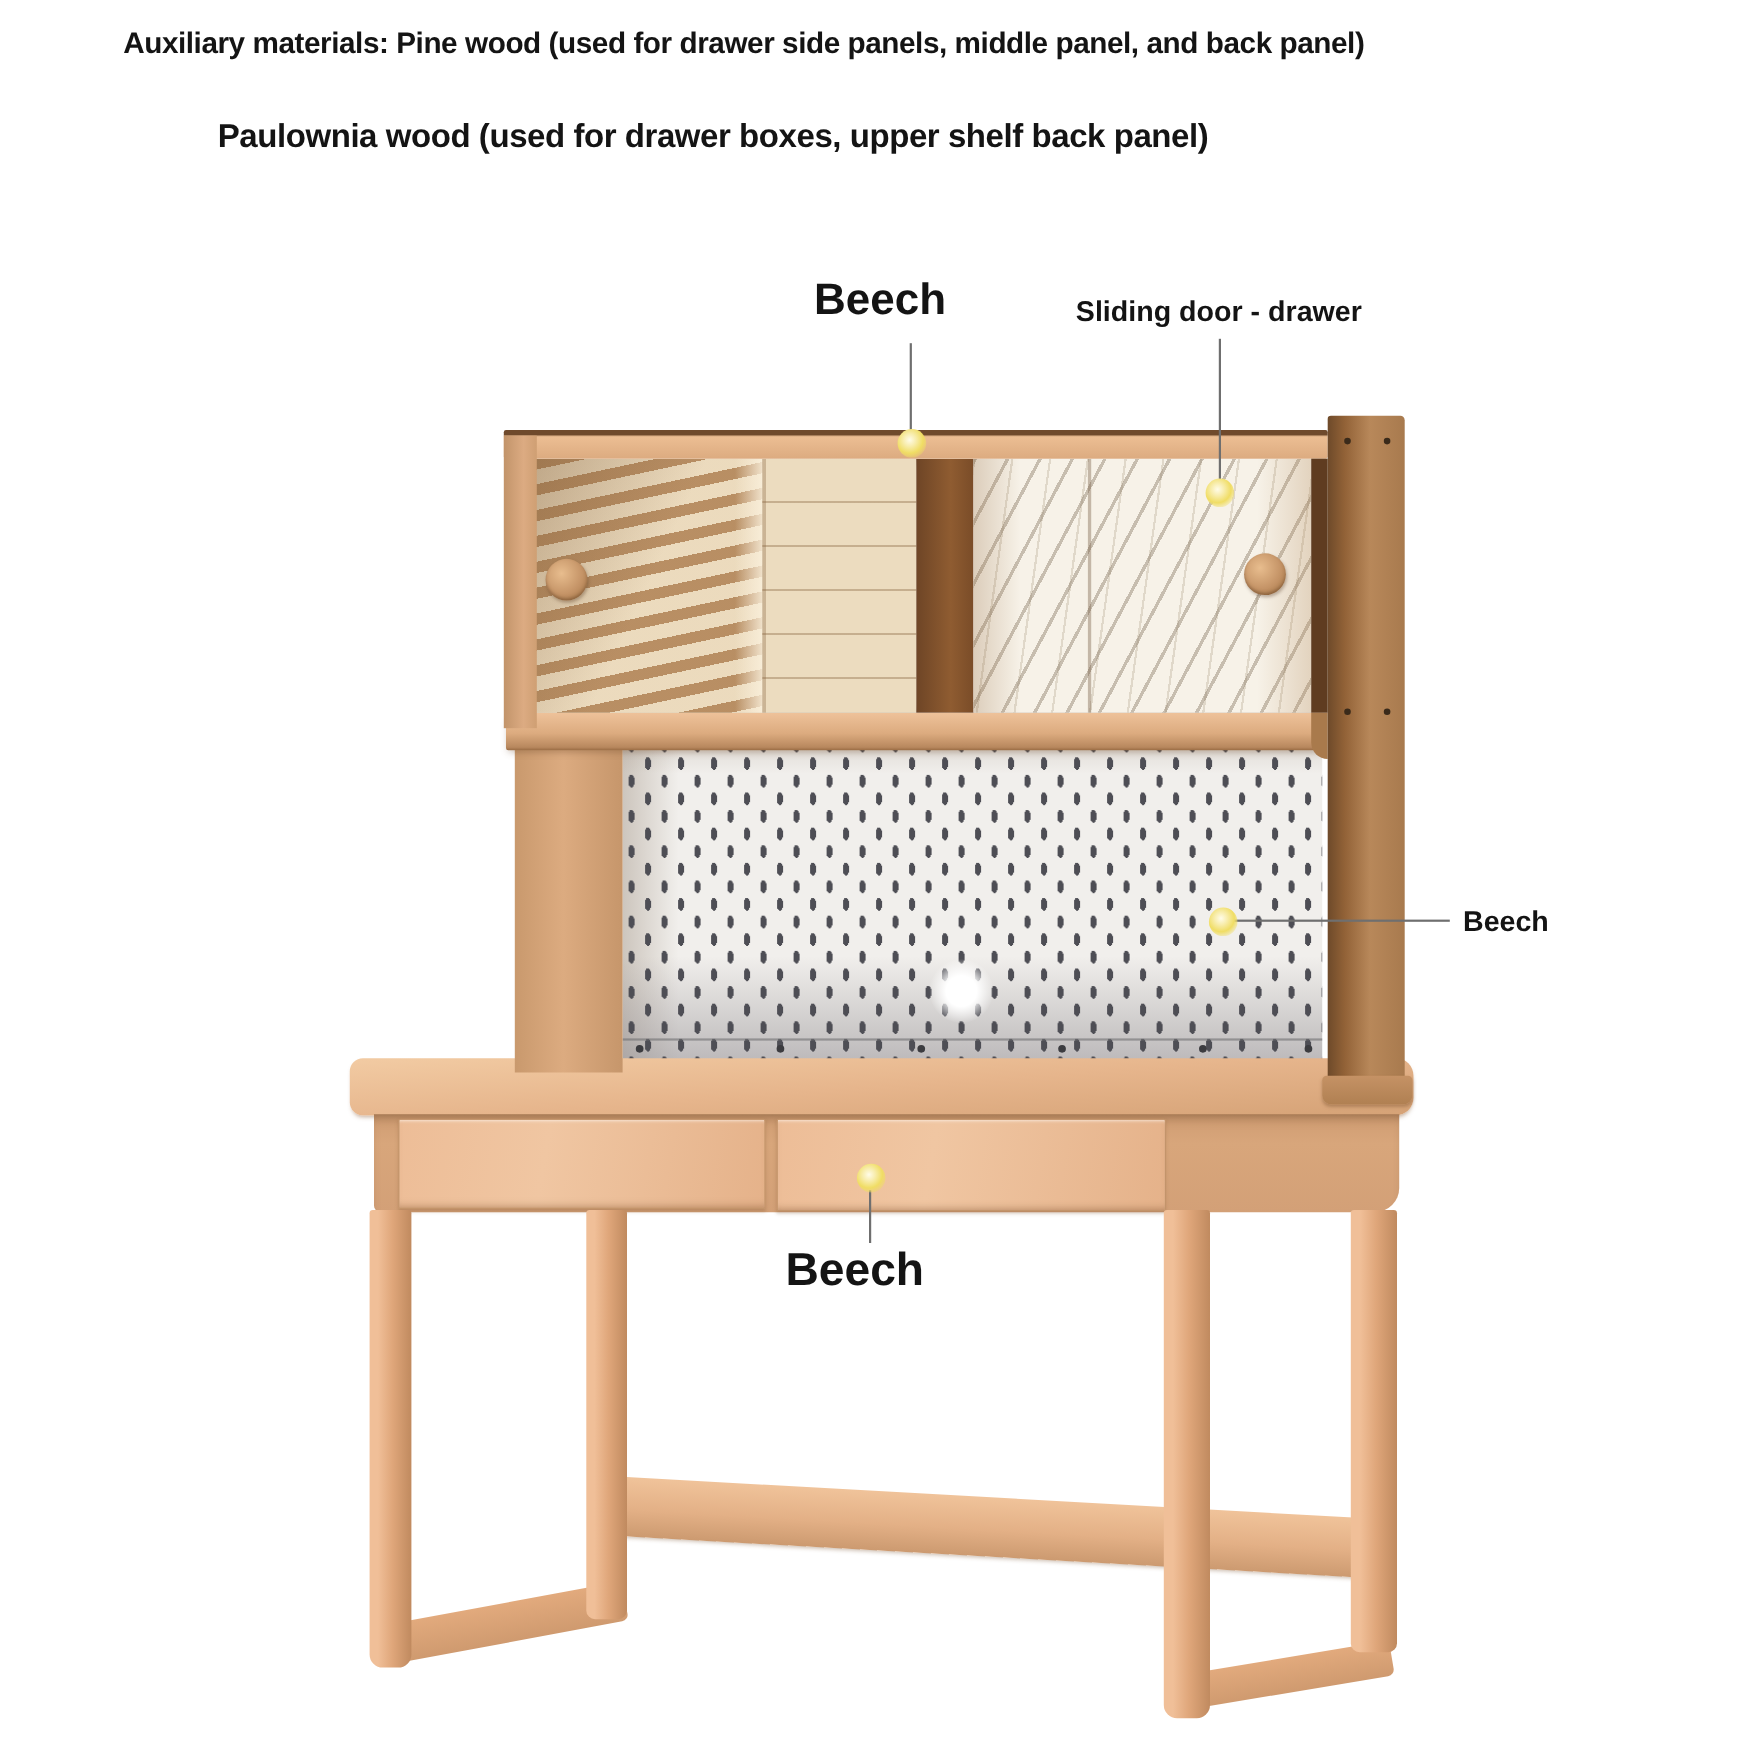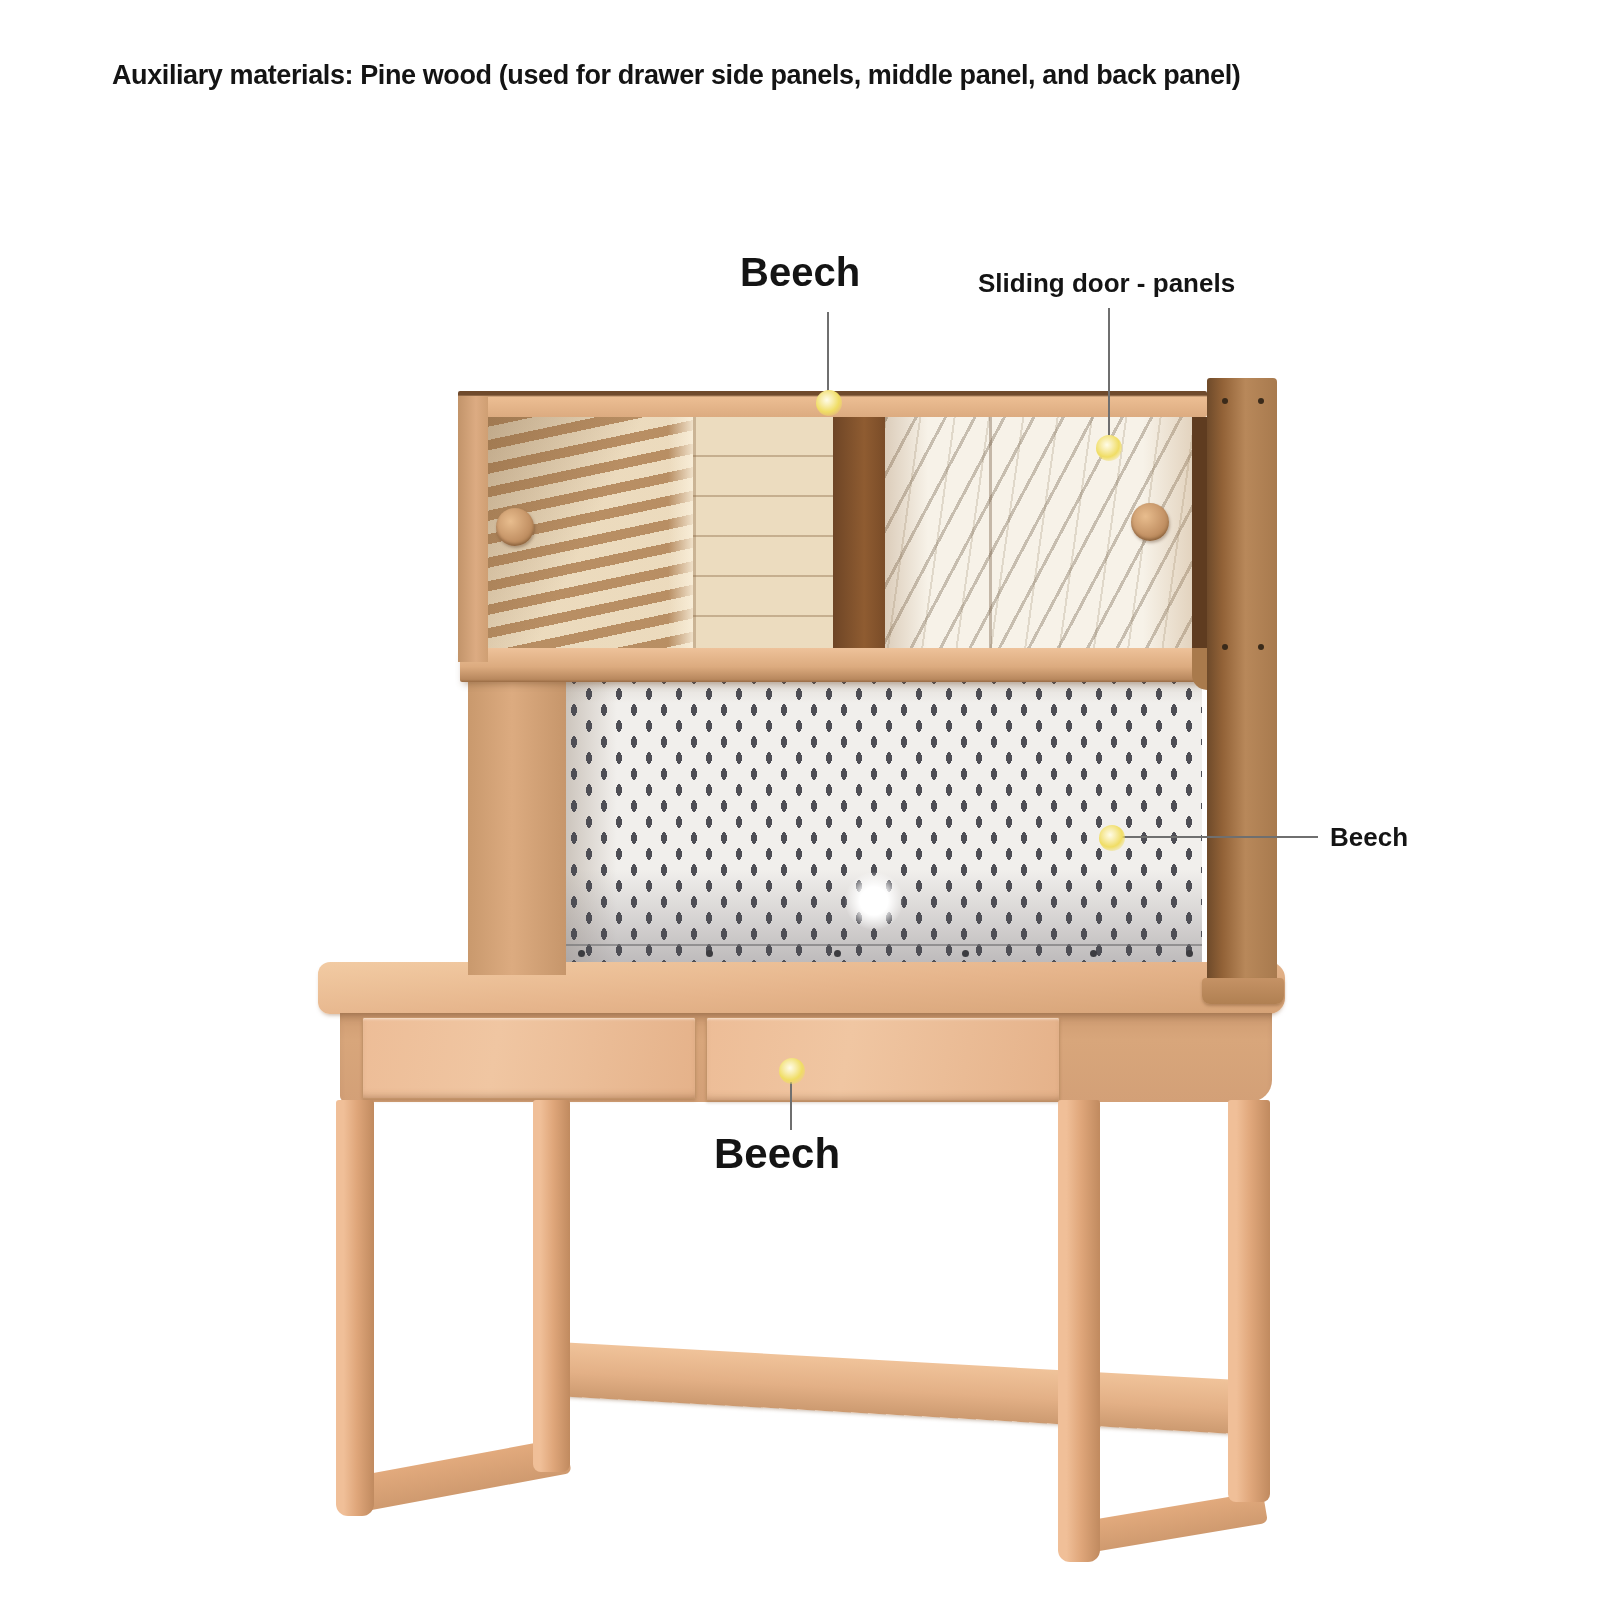"Auxiliary materials: Pine wood (used" #hdr1 { margin-top: 36px -> none }
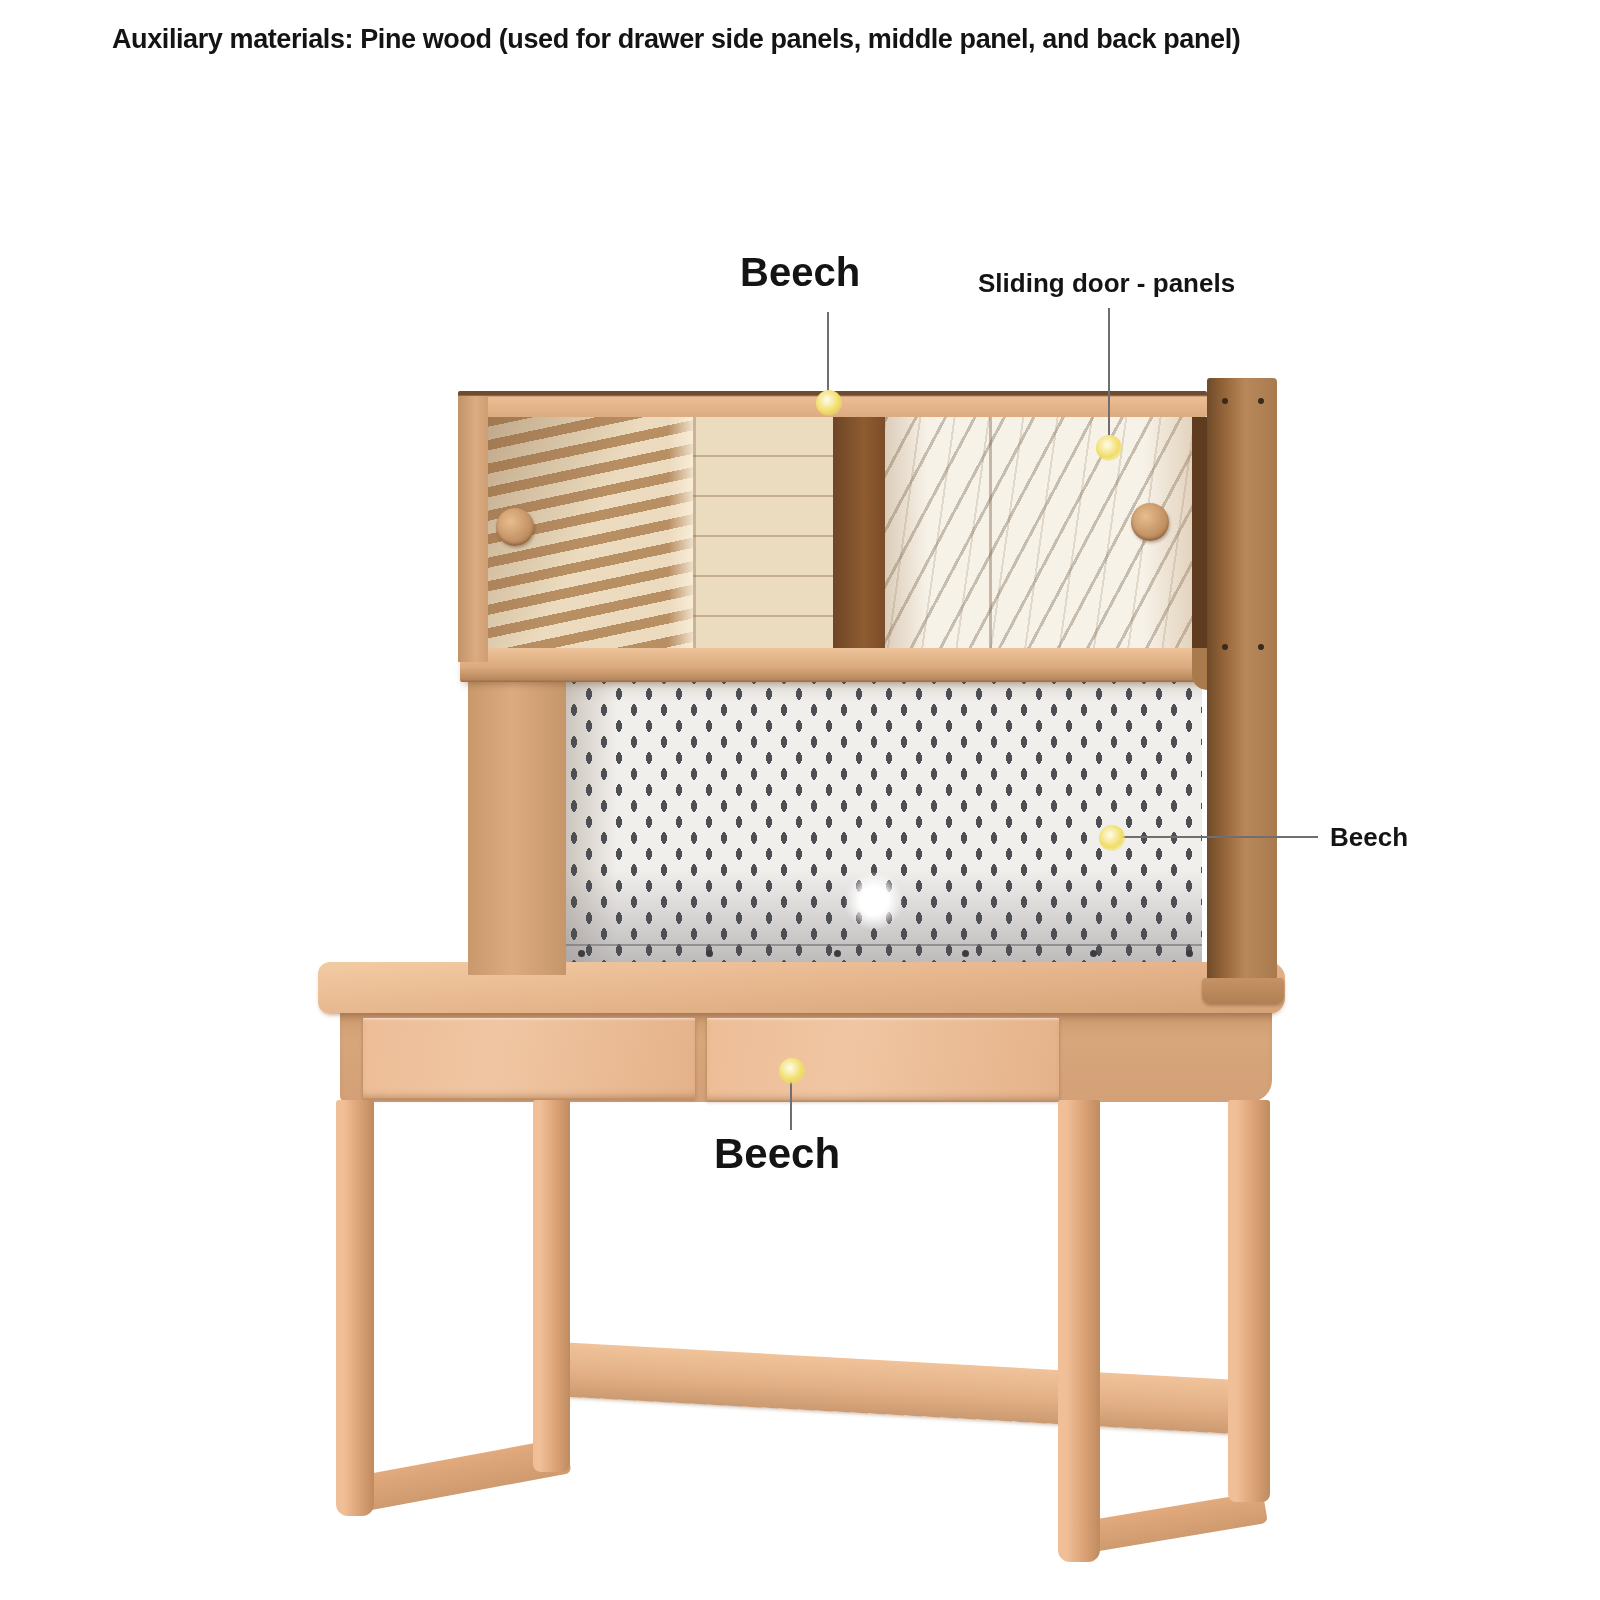"Paulownia wood (used for drawer" div.abs { html: none -> <div>Paulownia wood (used for drawer boxes, upper shelf back panel)</div> }
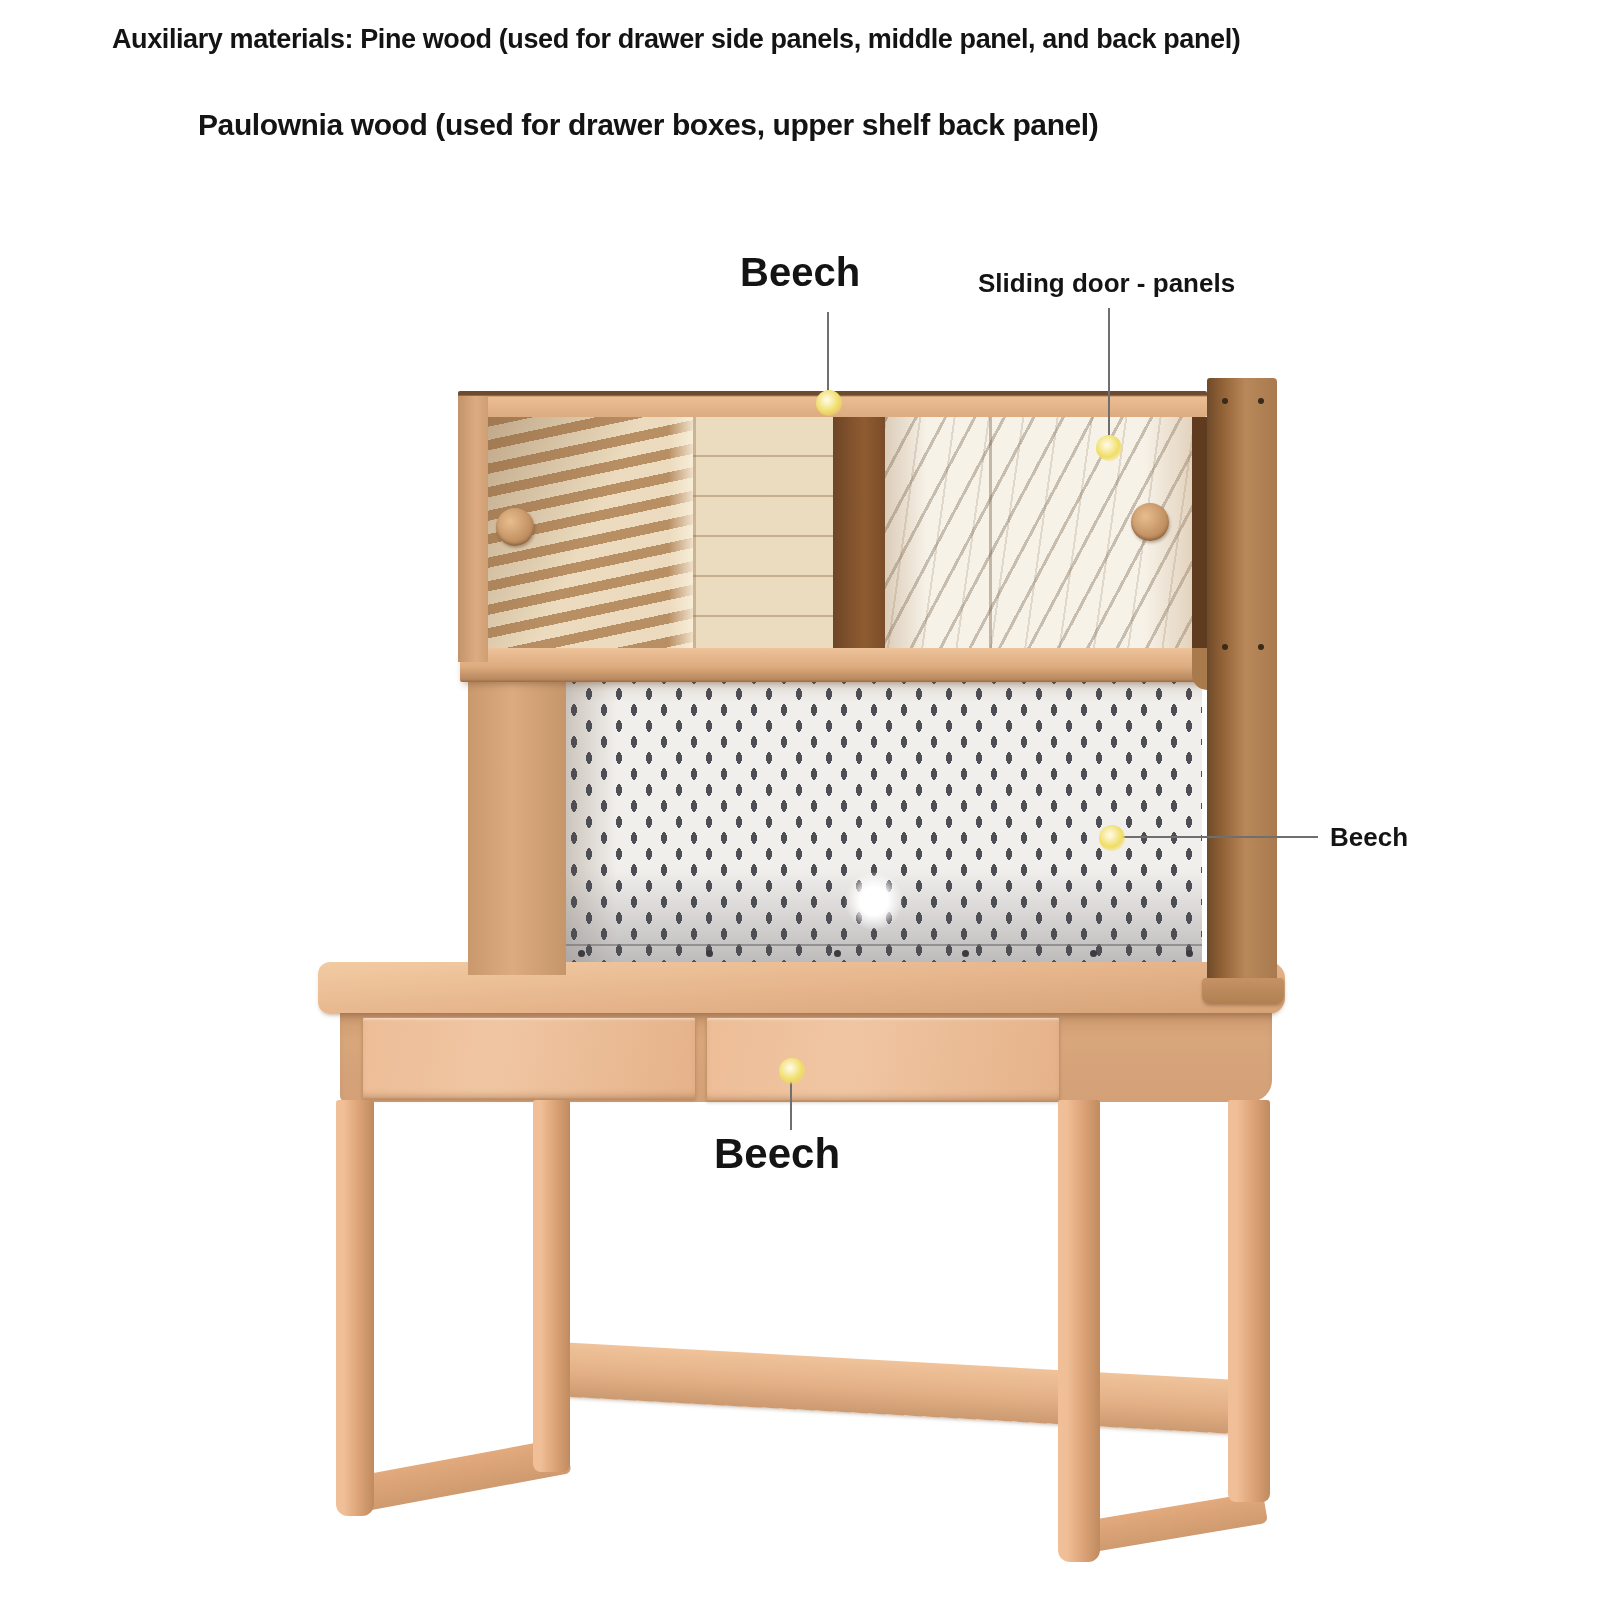"Sliding door - panels" div.abs { text: panels -> drawer }
